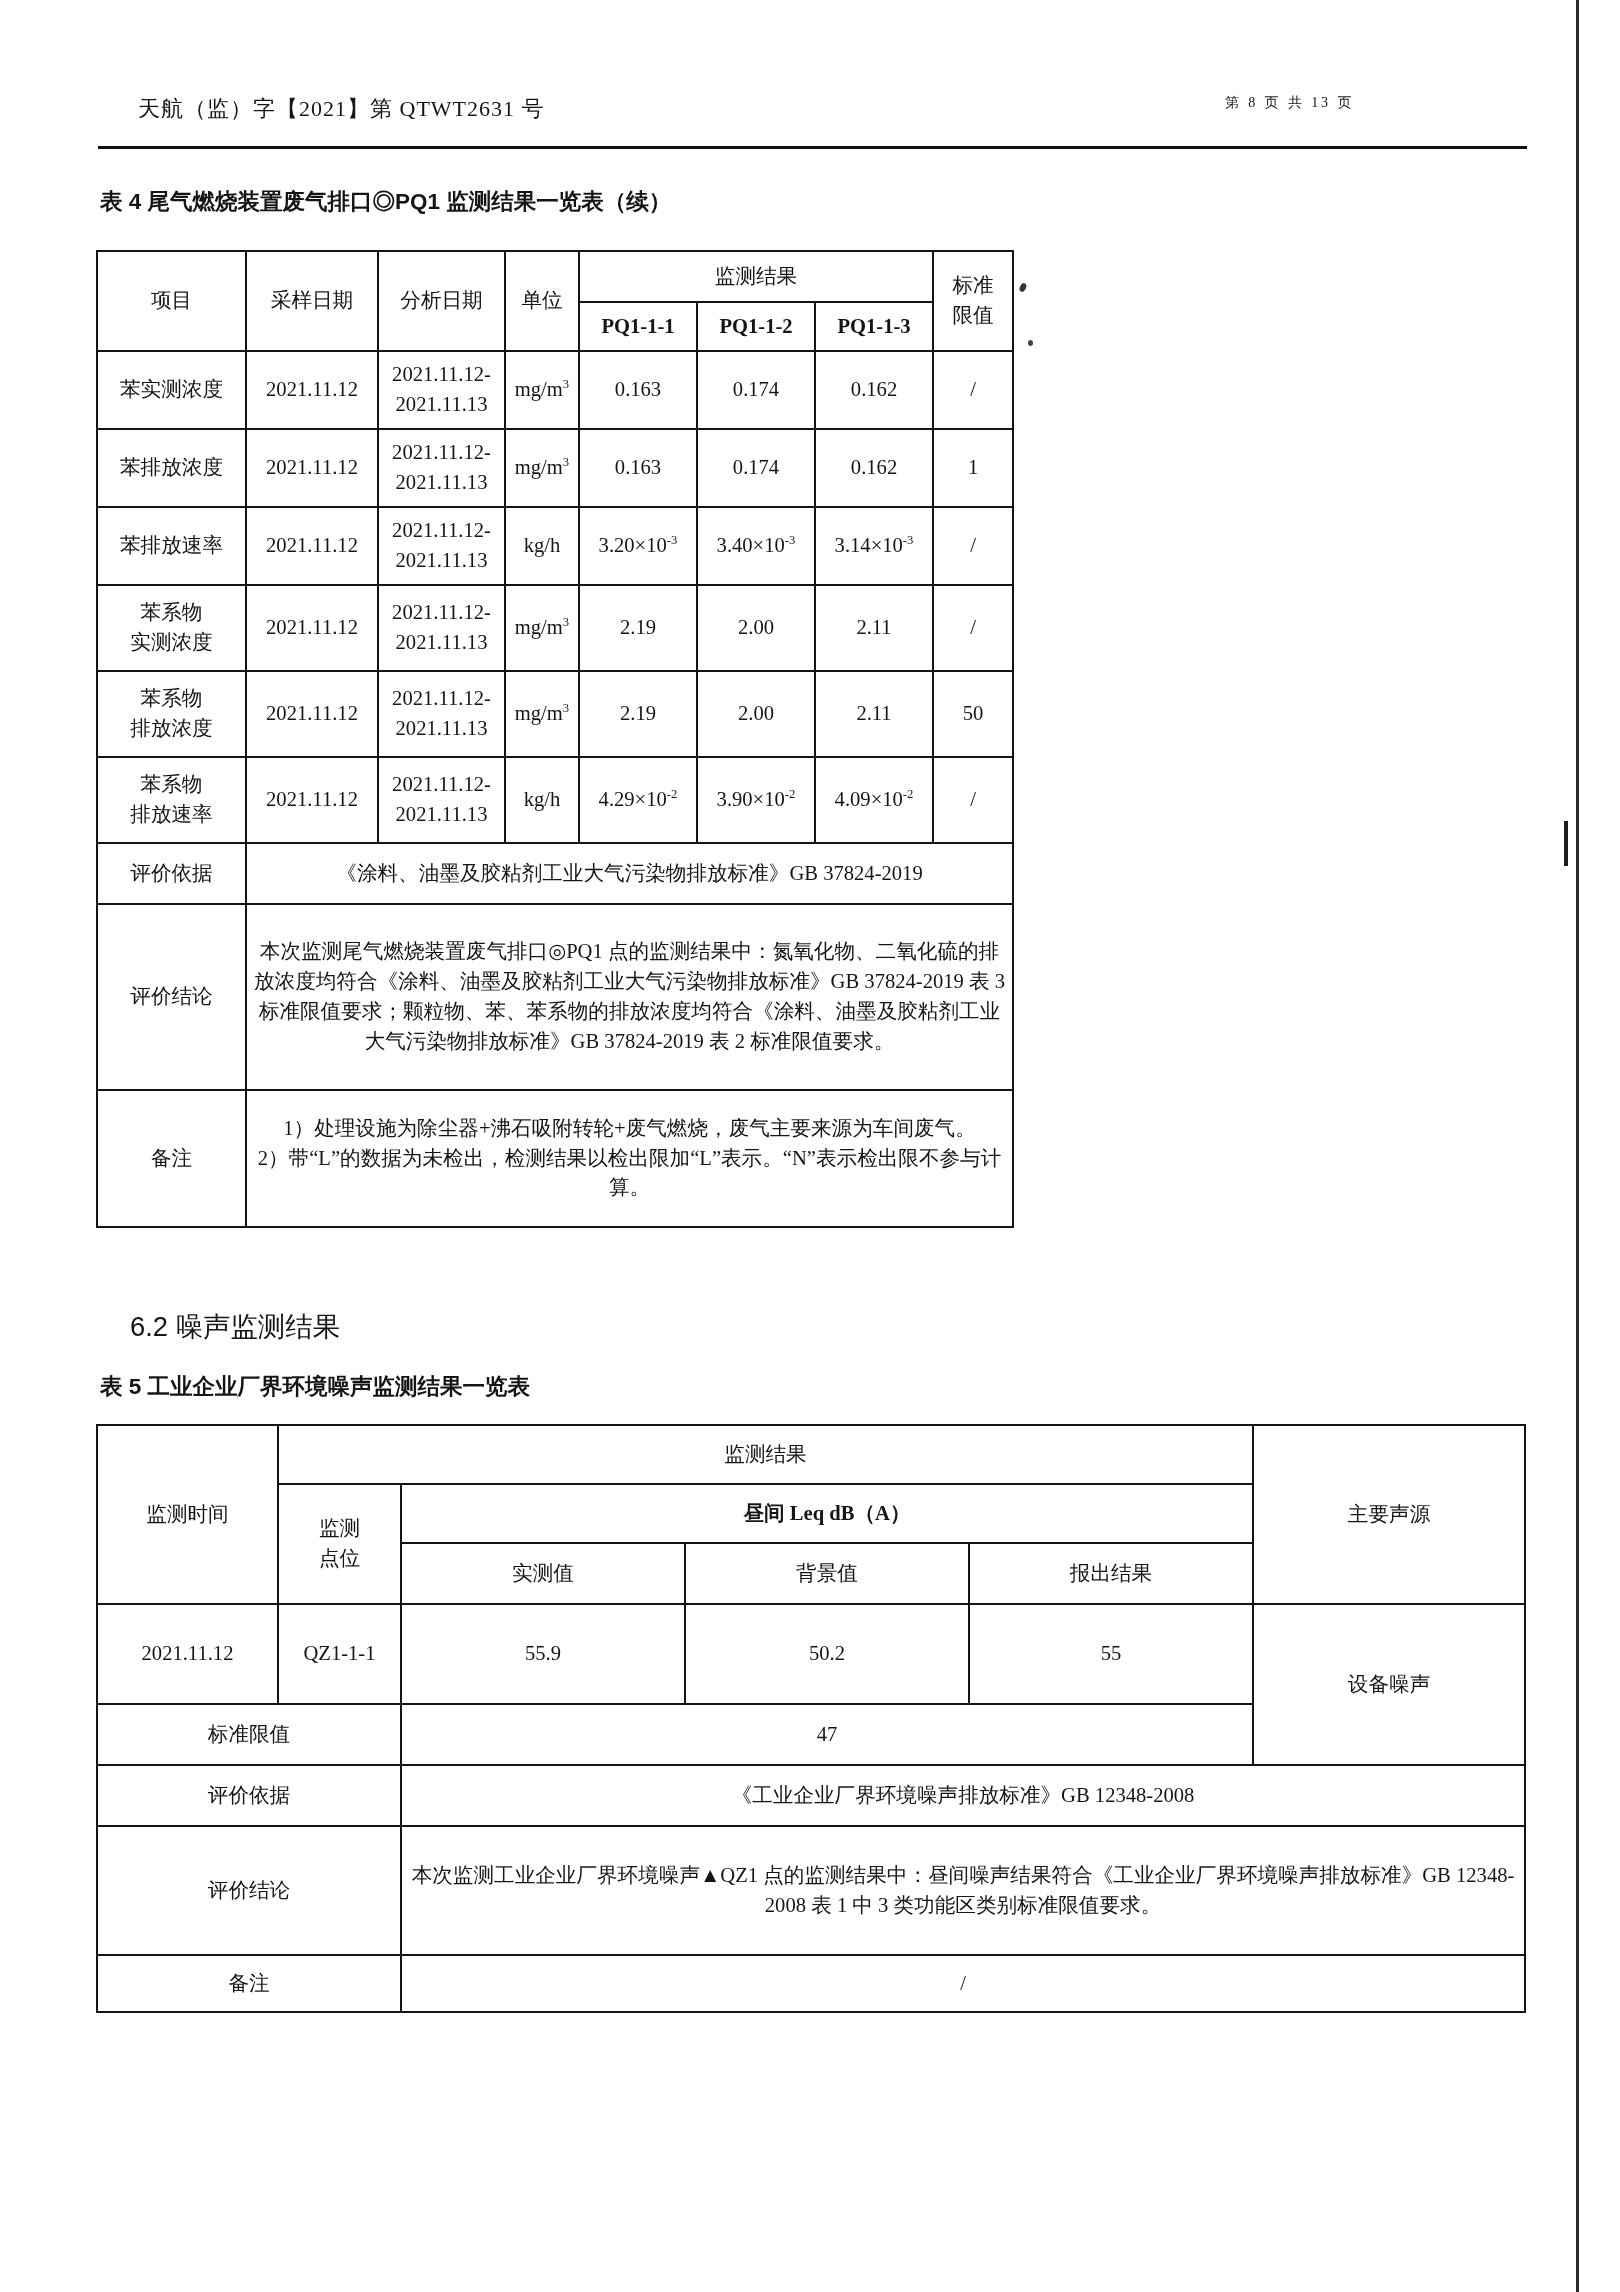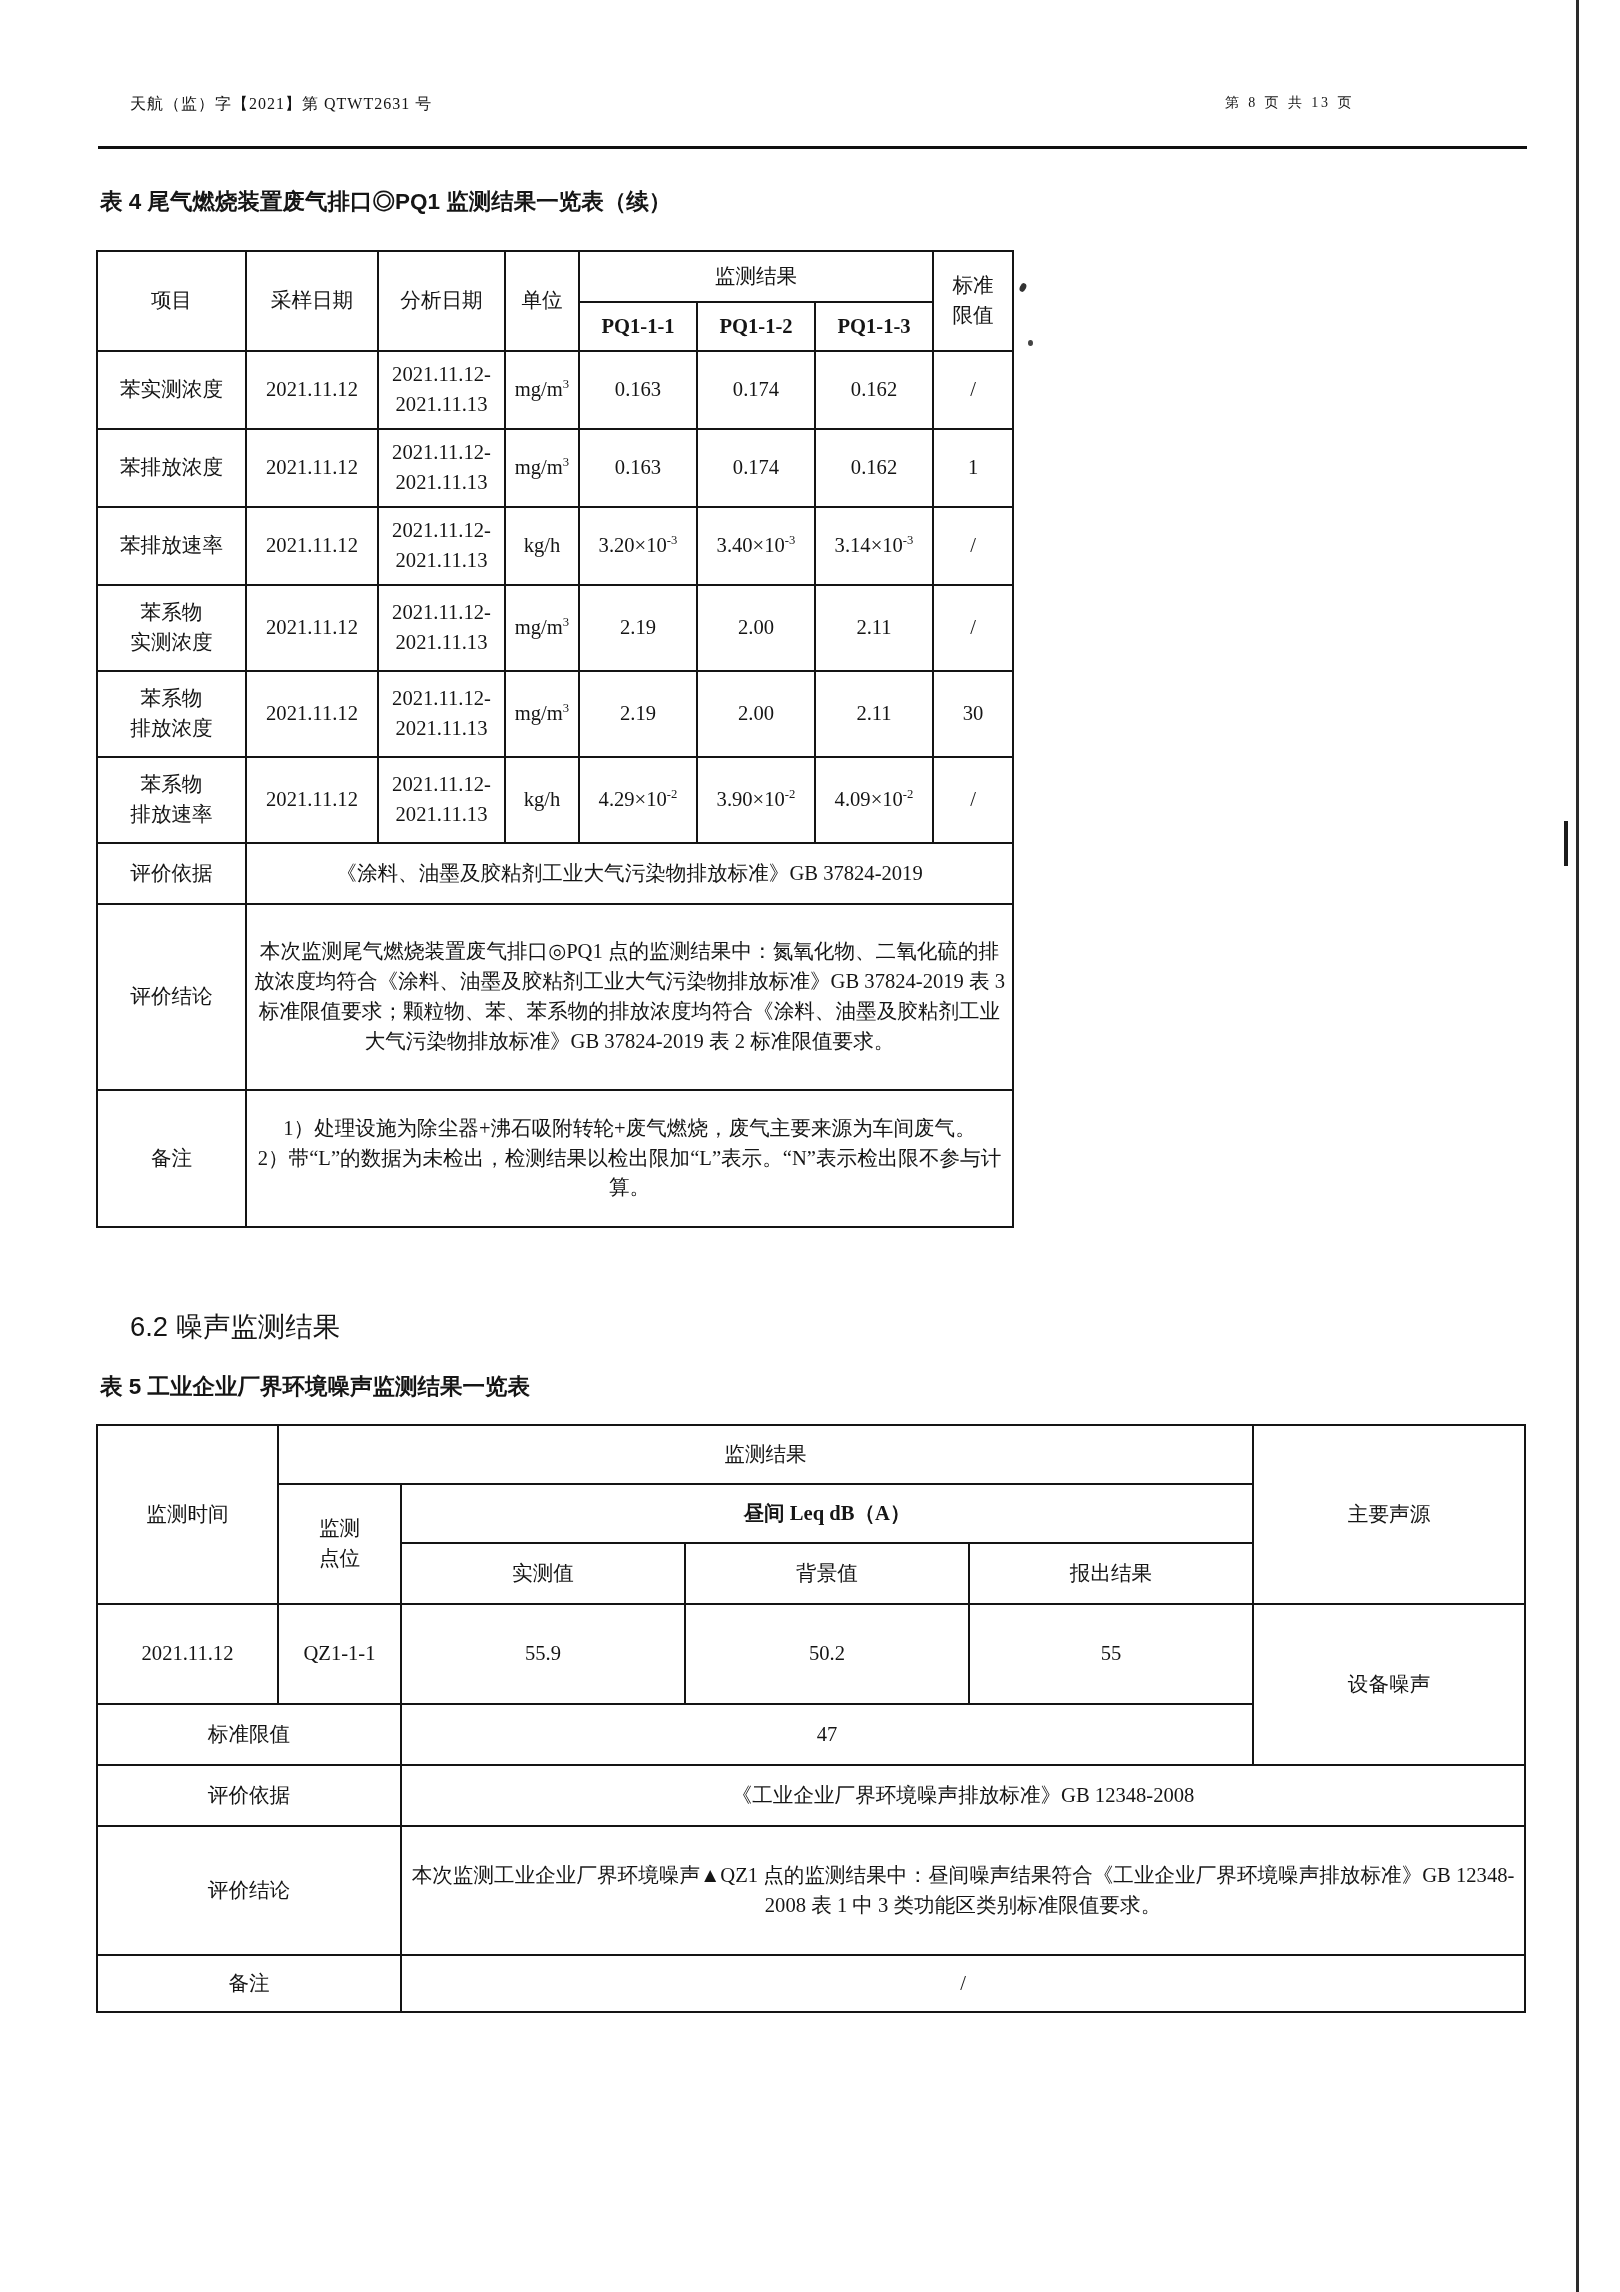"天航（监）字【2021】第 QTWT2631 号" .hdr-left { font-size: 16px -> 22px; left: 130px -> 138px }
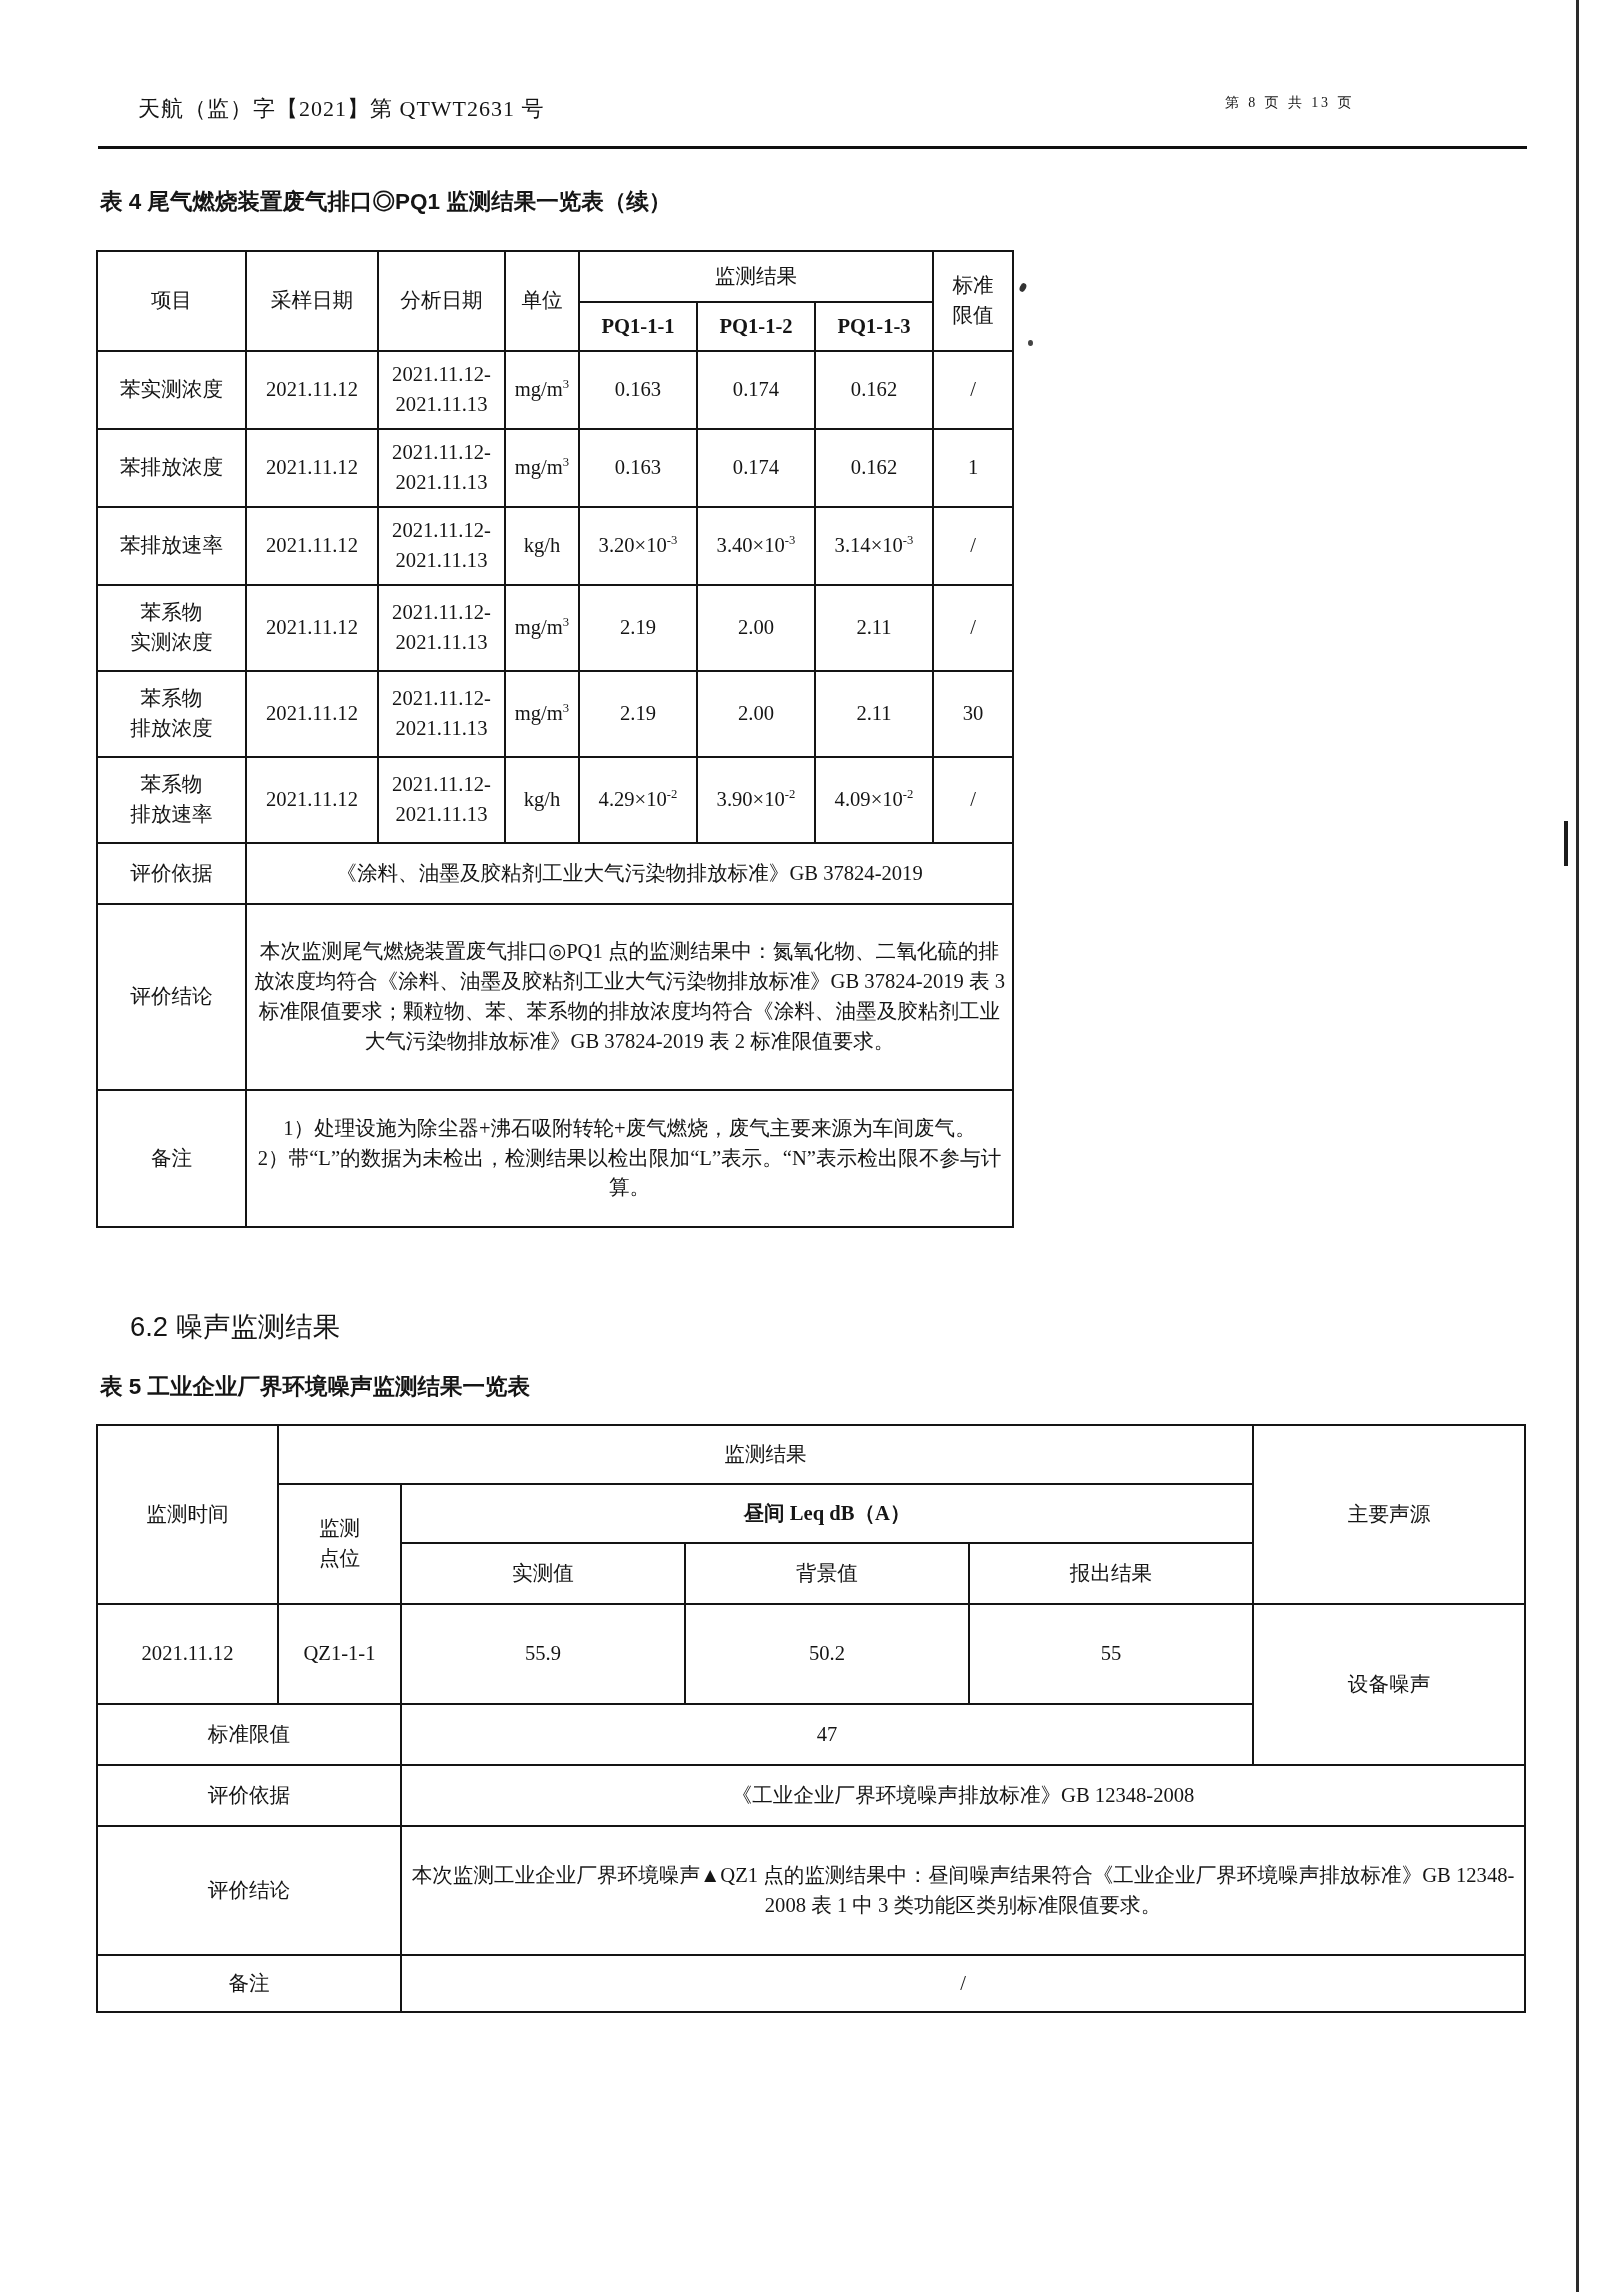"30" td { text: 30 -> 50 }
